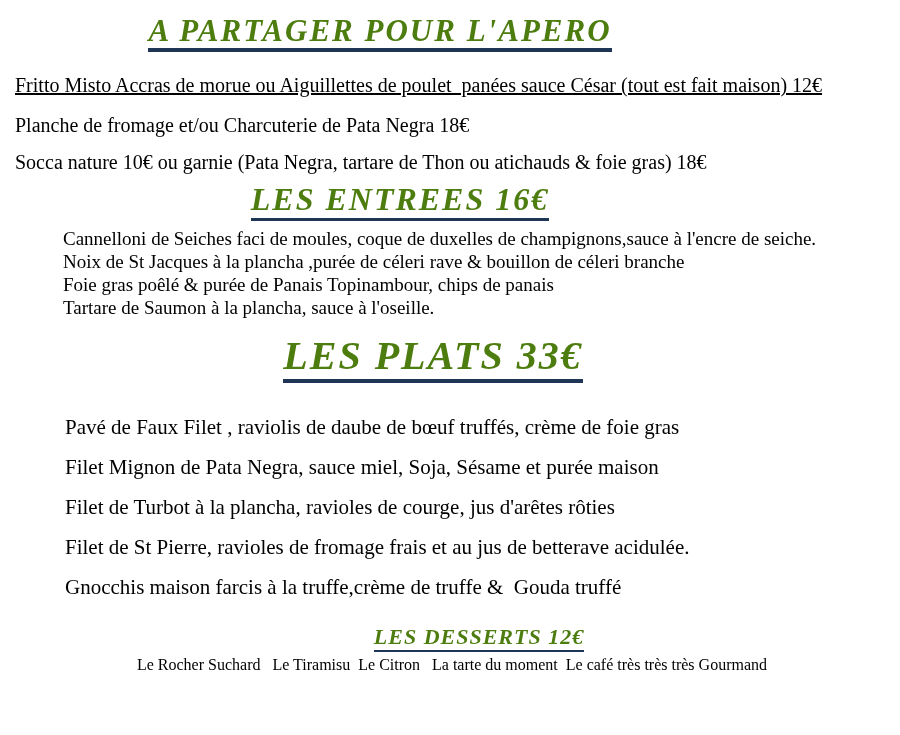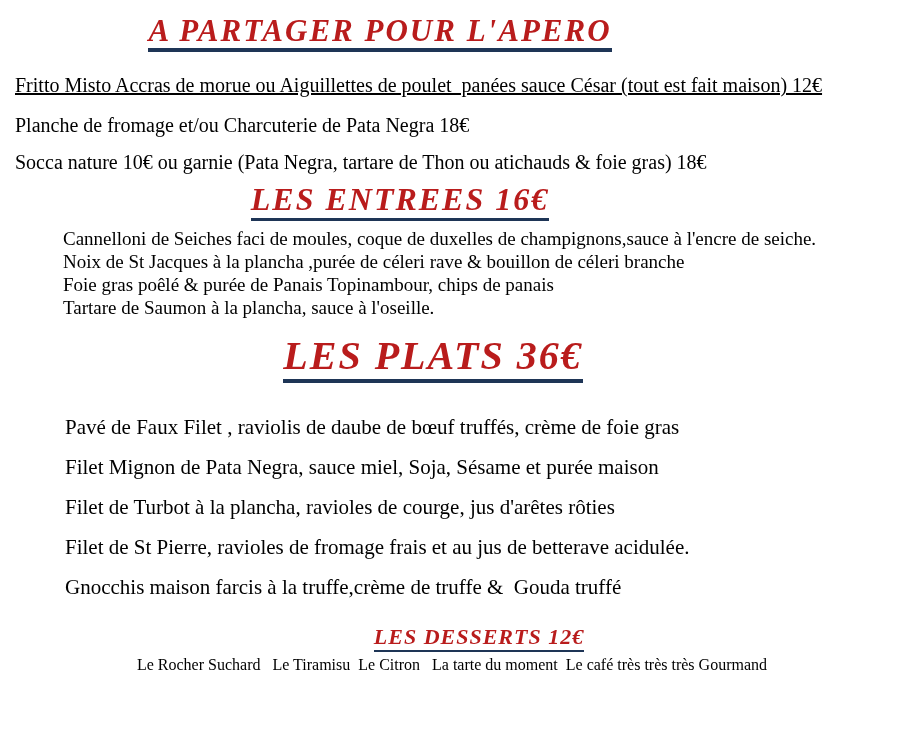"A PARTAGER POUR L'APERO" .hdr { color: #b91c1c -> #4d7c0f }
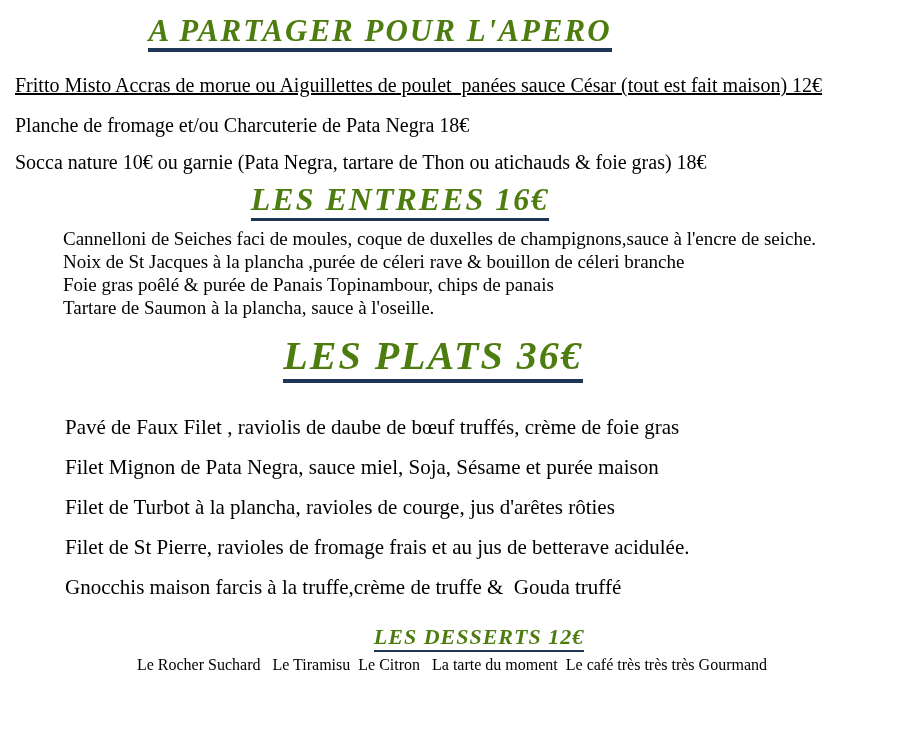"LES PLATS 36€" h2.hdr { text: 36€ -> 33€ }
